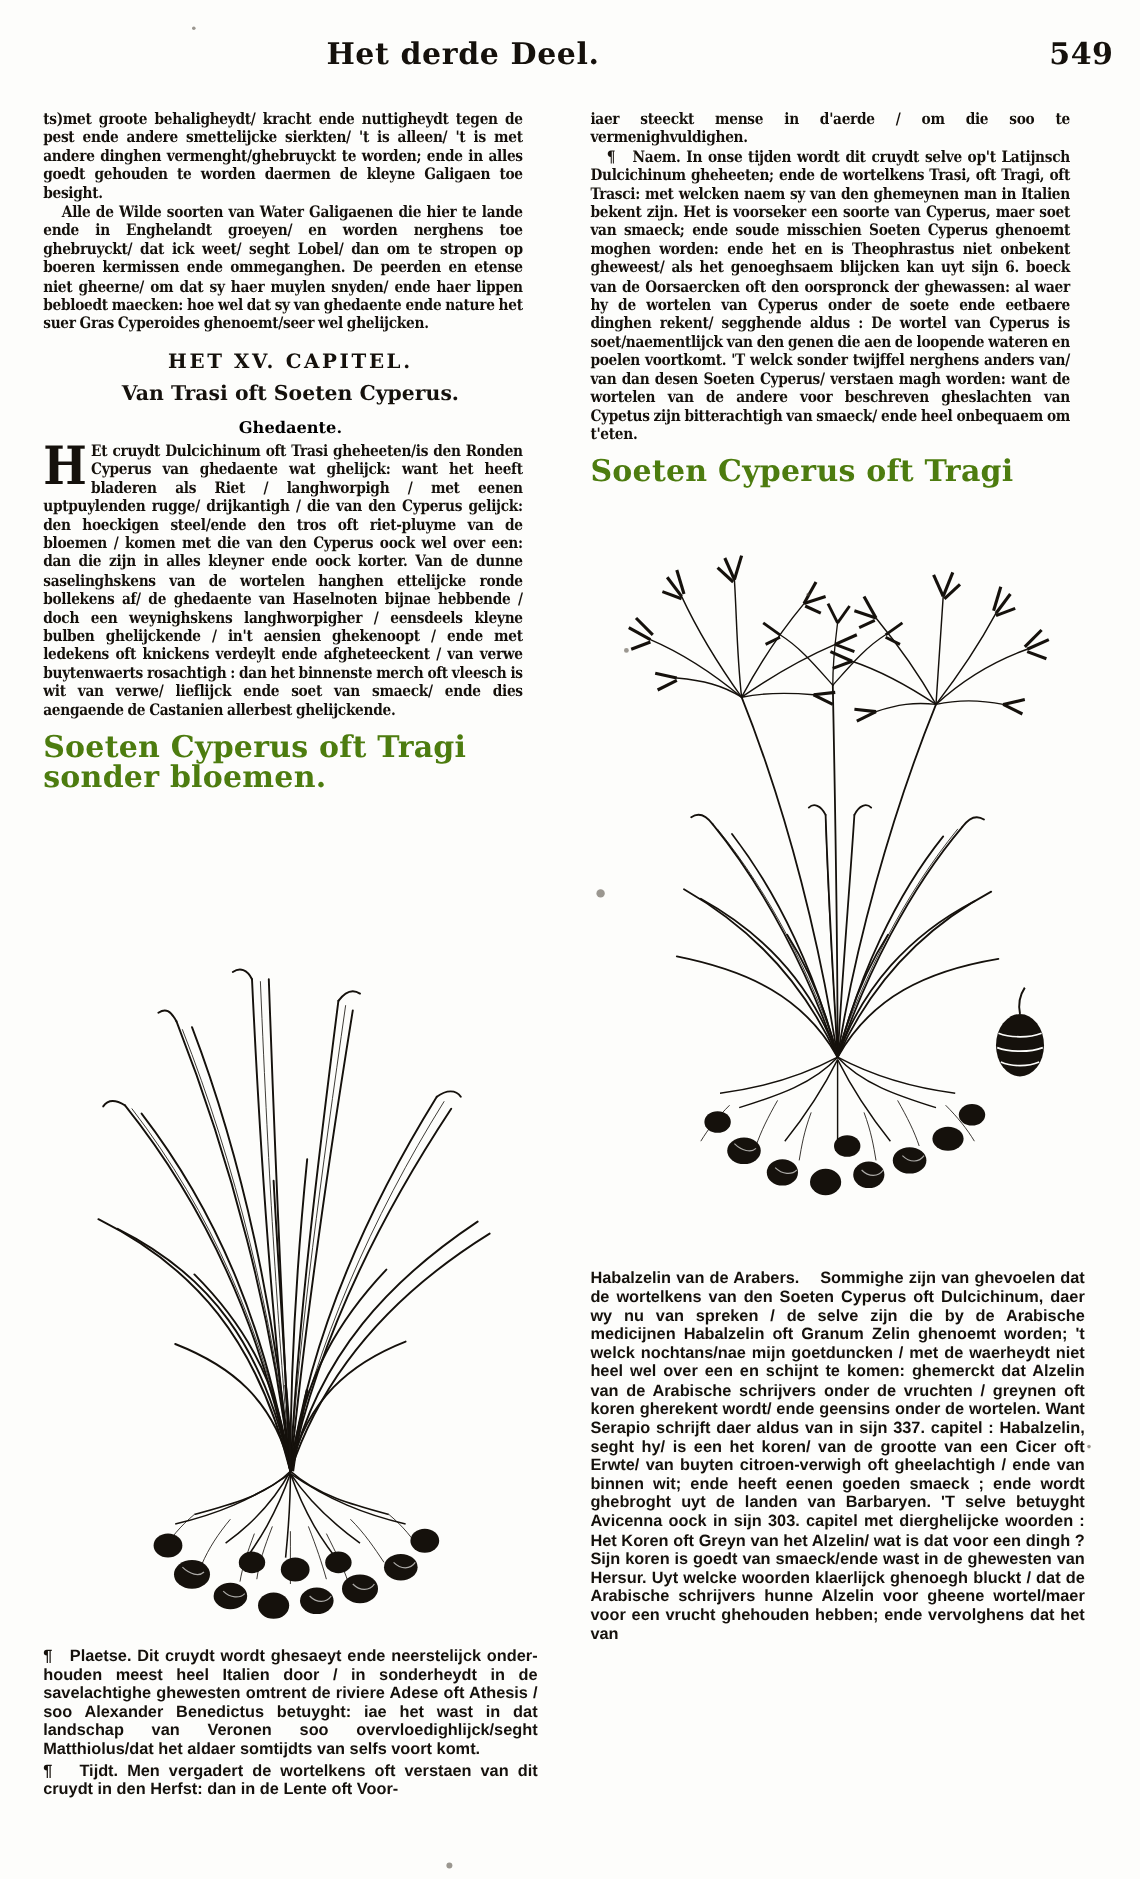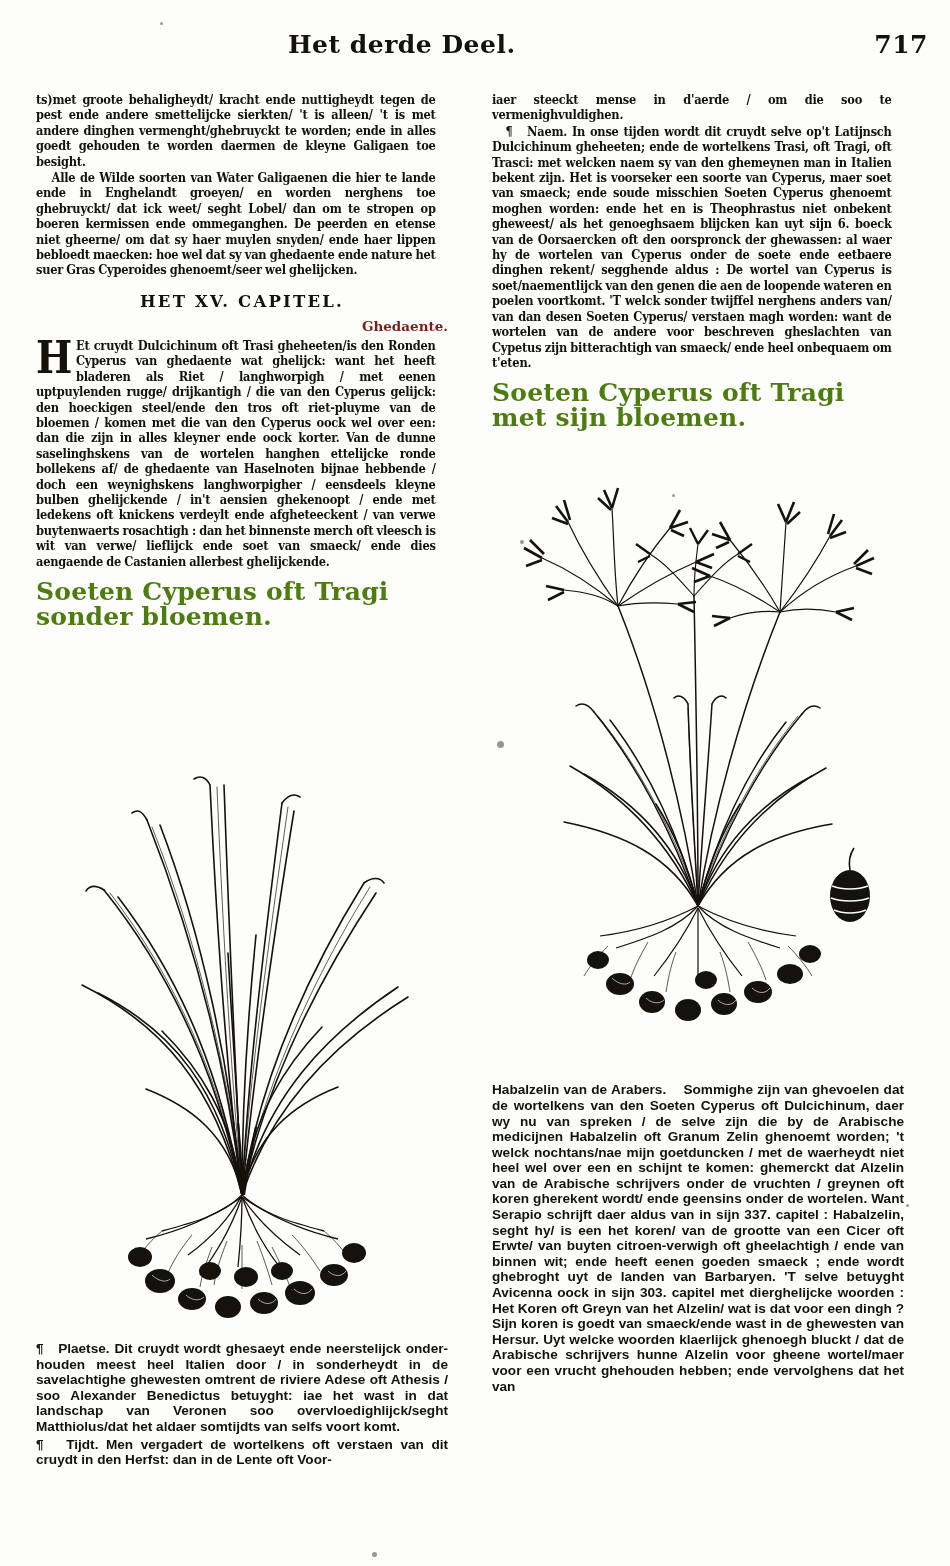"Het derde Deel." .runhead { left: 16px -> 0 }
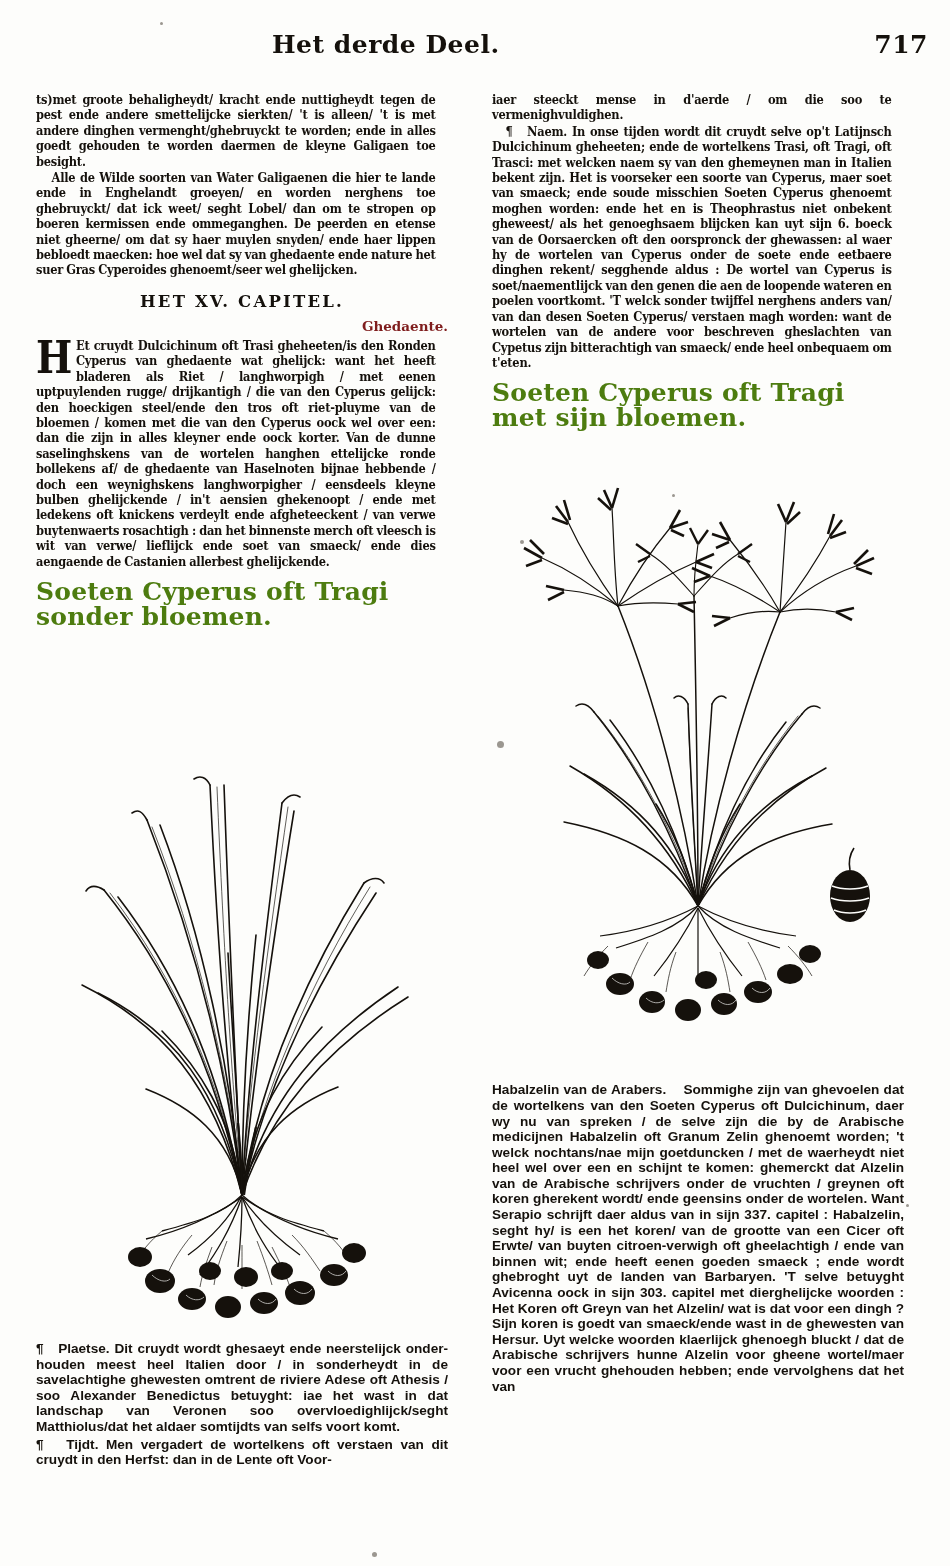"717" div.rh { text: 717 -> 549 }
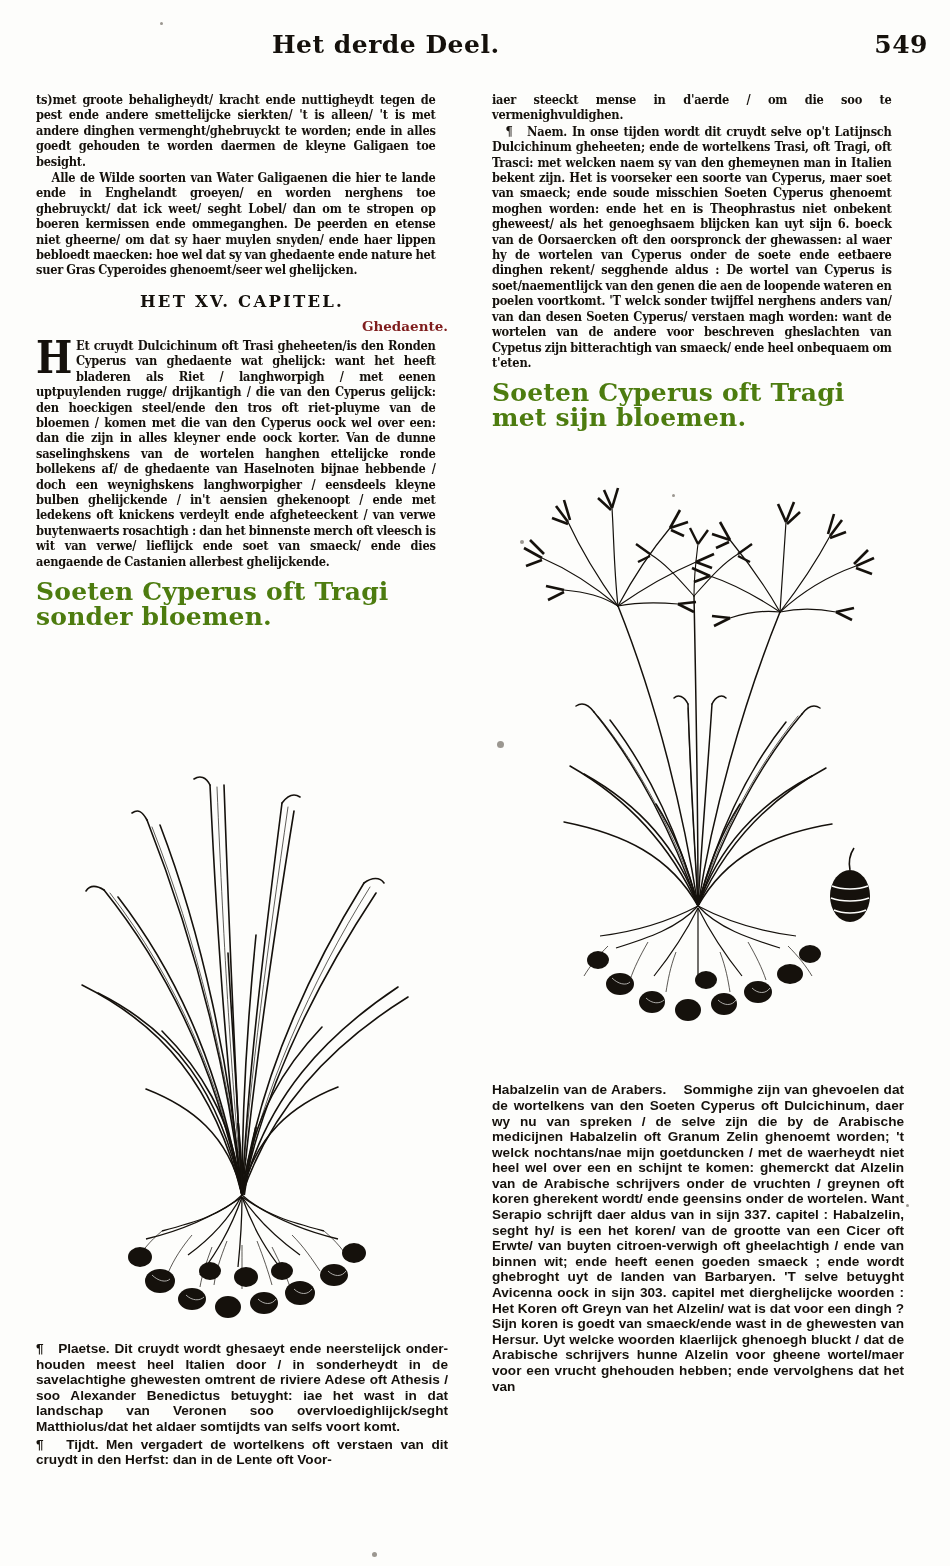"Van Trasi oft Soeten Cyperus." div.chapsub { html: none -> <div>Van Trasi oft Soeten Cyperus.</div> }
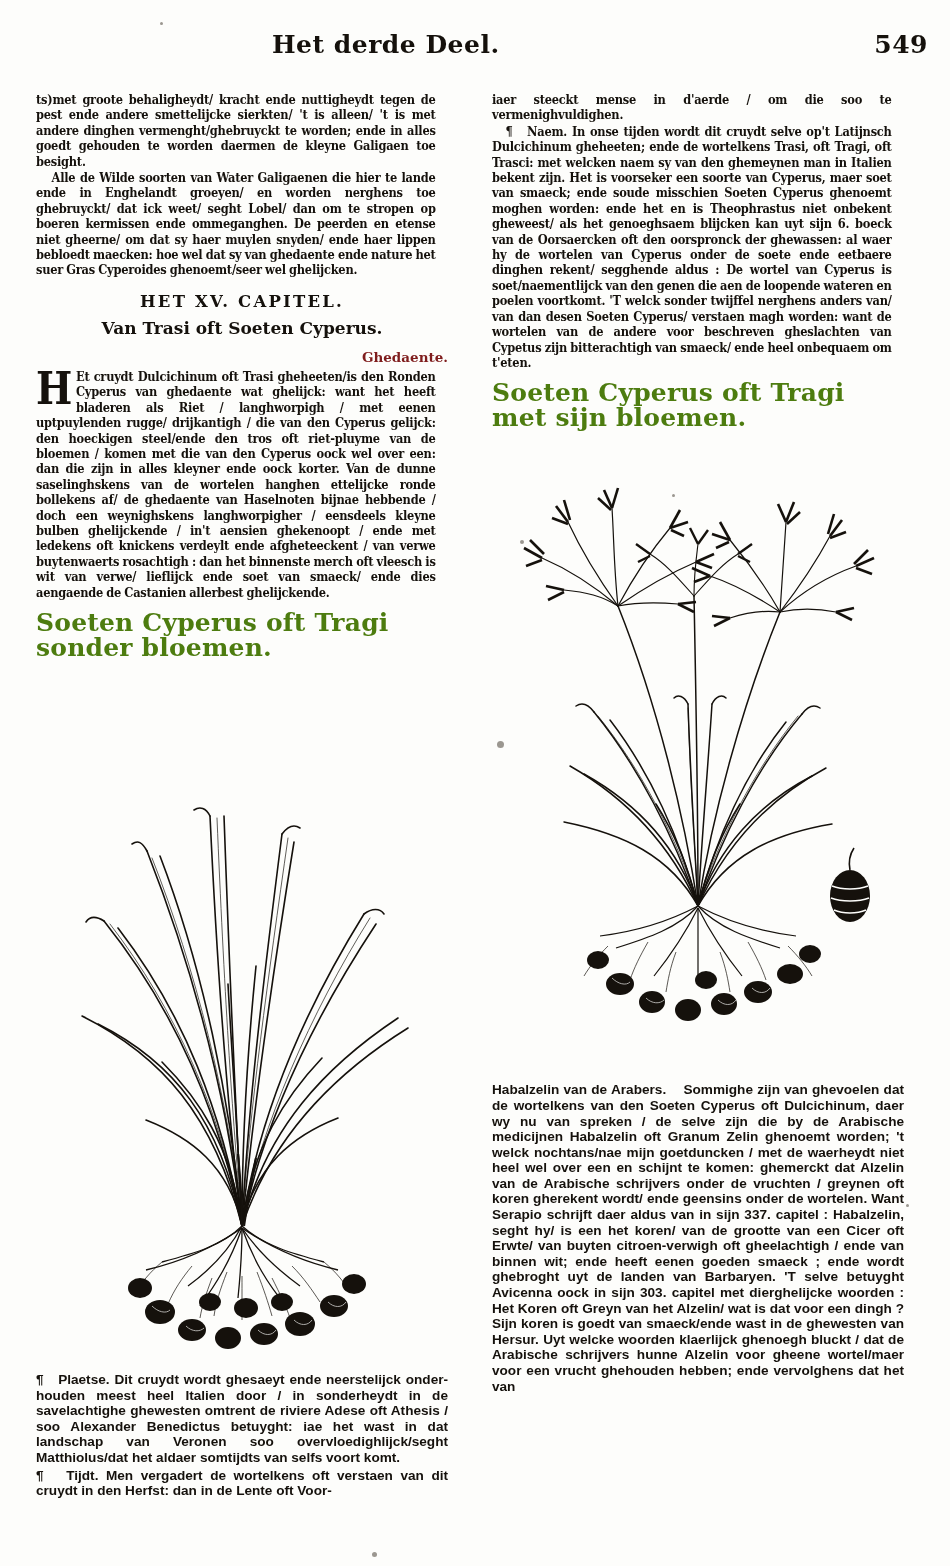"Ghedaente." .sectlabel { color: #7f1d1d -> #000000; text-align: right -> center }
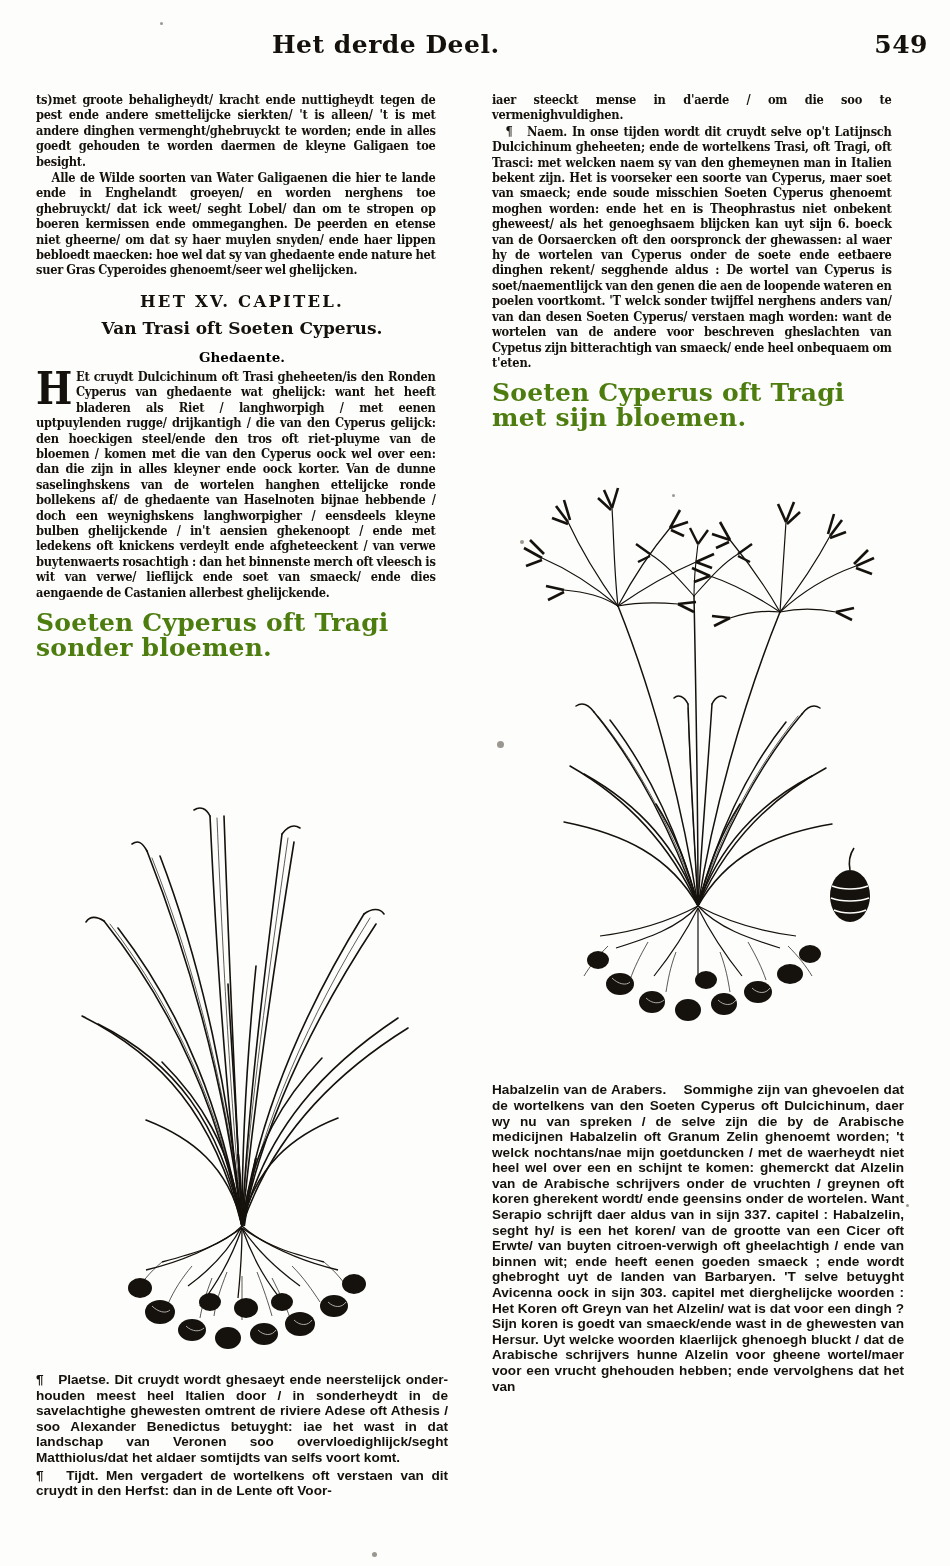"met sijn bloemen." span.l2 { html: <span>met sijn bloemen.</span> -> none }
